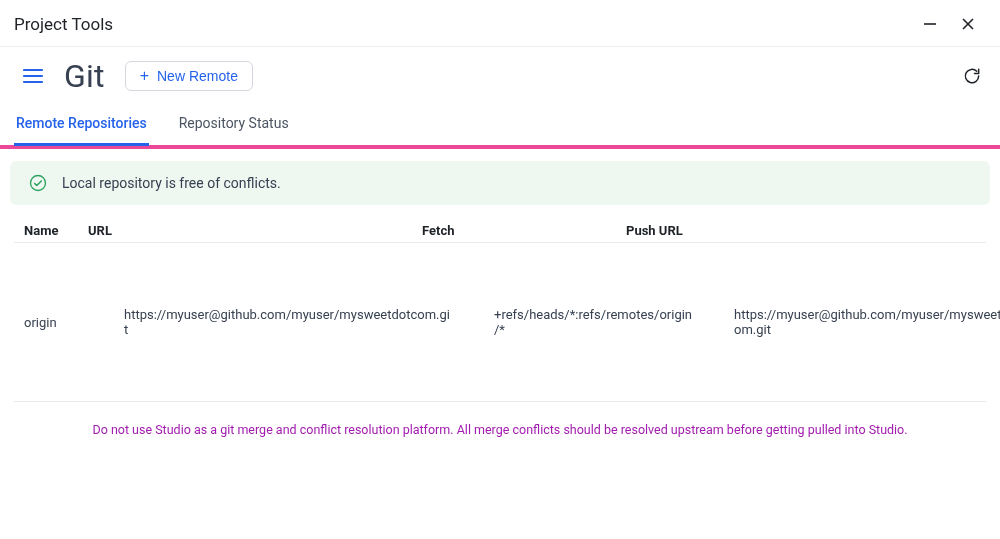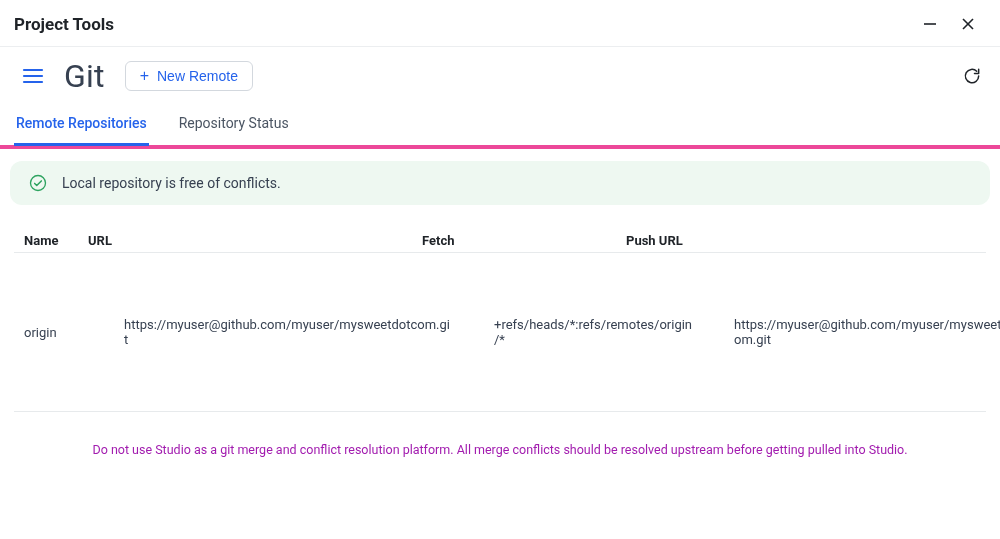"Project Tools" .titlebar h1 { font-weight: 700 -> 400 }
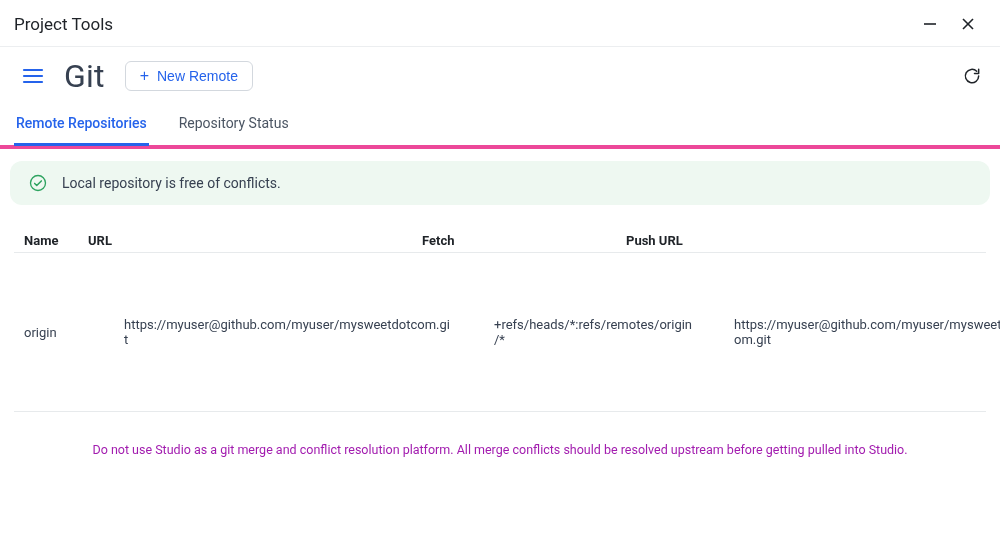"Local repository is free of" .status-banner { border-radius: 12px -> 6px }
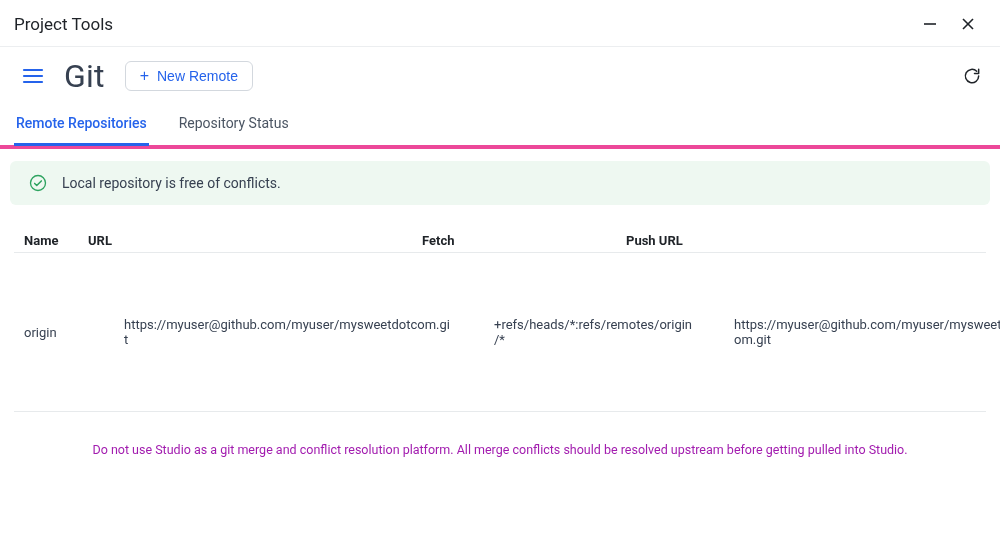"Name" .table-wrap { padding: 12px 14px -> 2px 14px }
